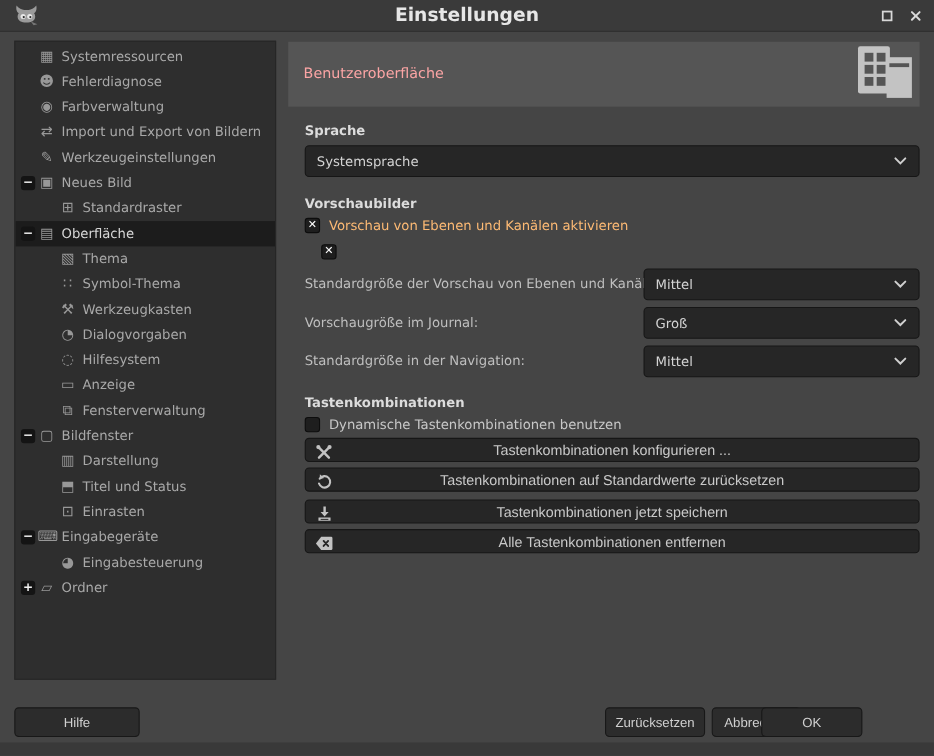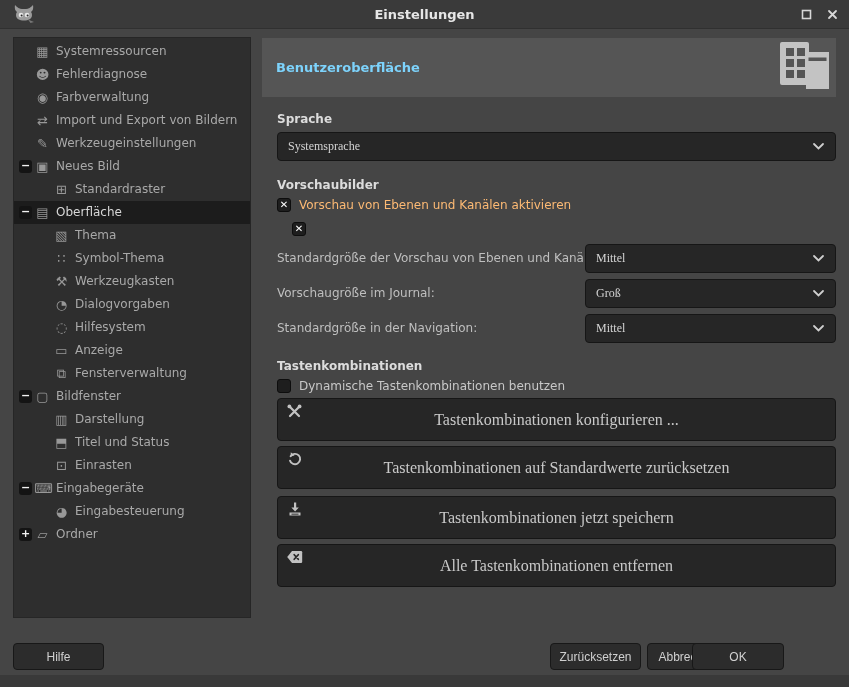"Einstellungen" .titlebar .win-title { font-size: 13px -> 17px }
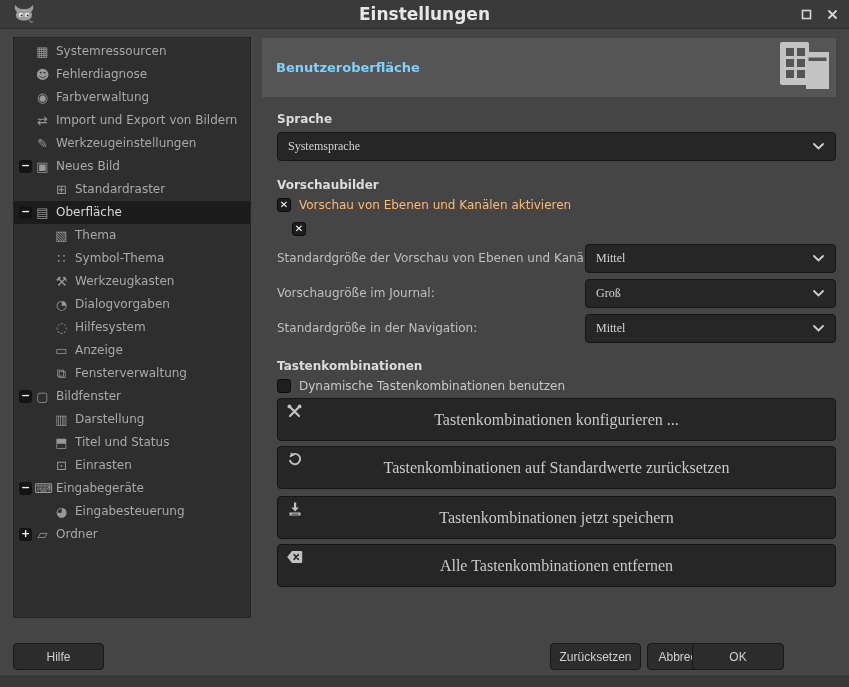"Benutzeroberfläche" .header-band .page-title { color: #7dd3fc -> #fca5a5; font-weight: bold -> normal }
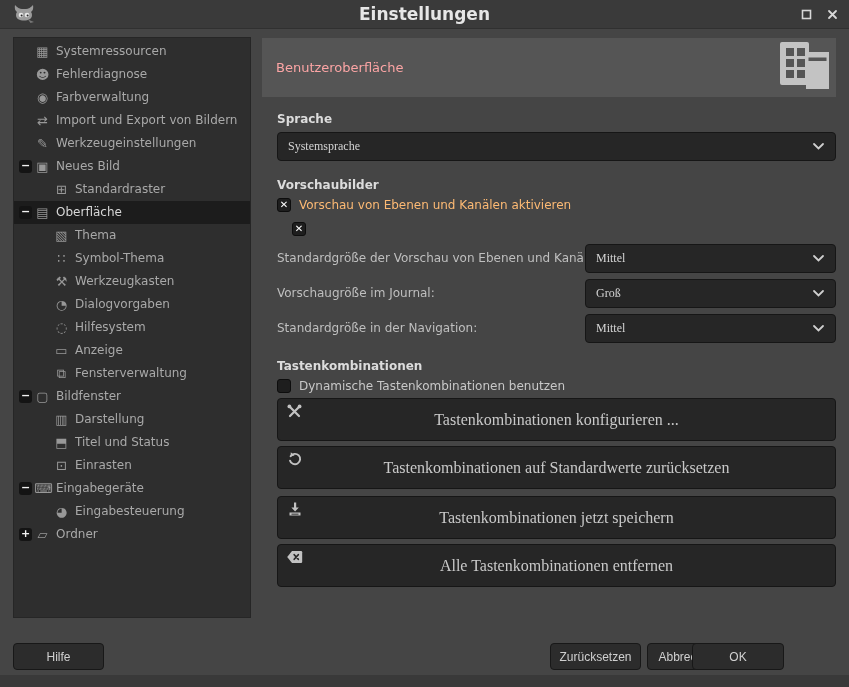"Systemsprache" .dropdown { font-family: Liberation Serif, serif -> none }
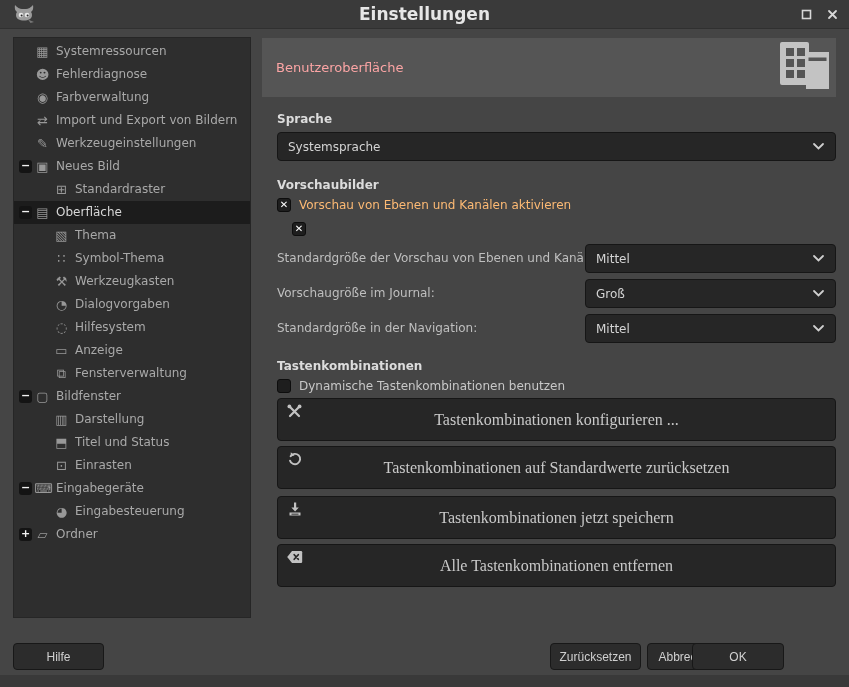"Tastenkombinationen konfigurieren ..." .action-btn { font-family: Liberation Serif, serif -> none; font-size: 16px -> 13px; height: 43px -> 22px }
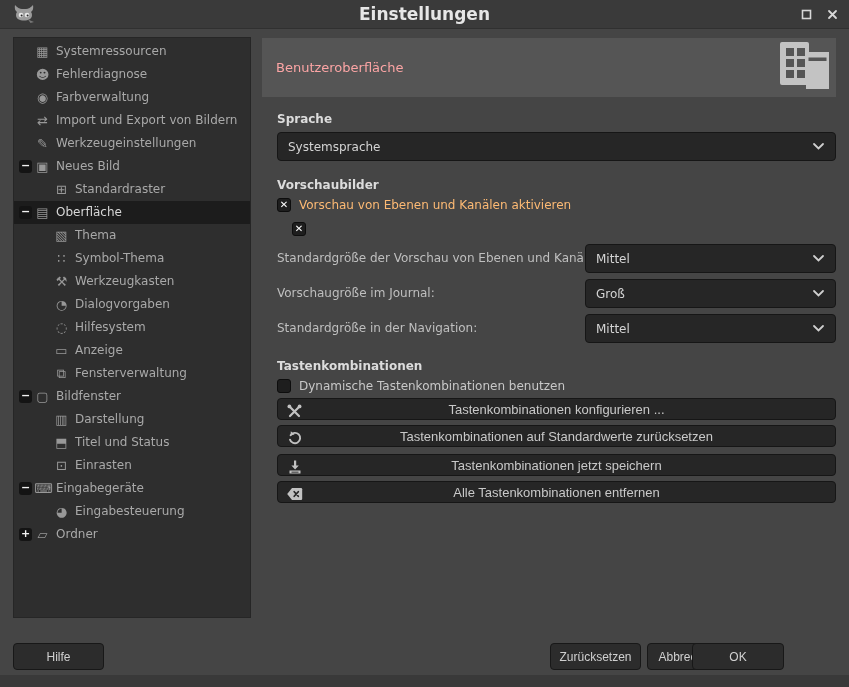"Hilfe" .btn-help { width: 91px -> 114px }
